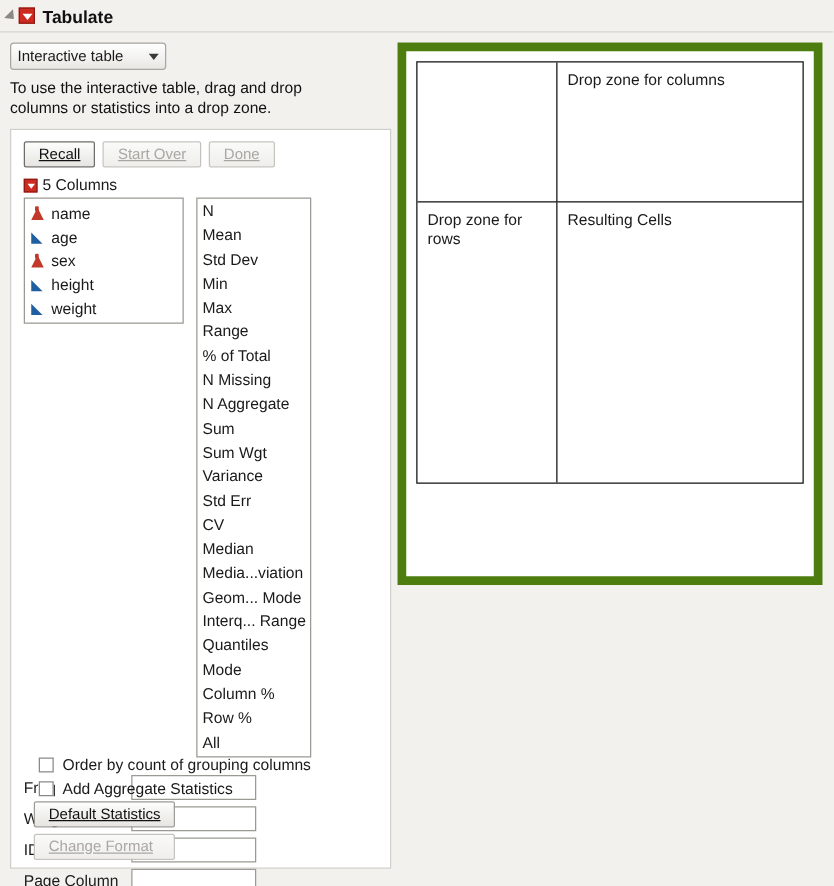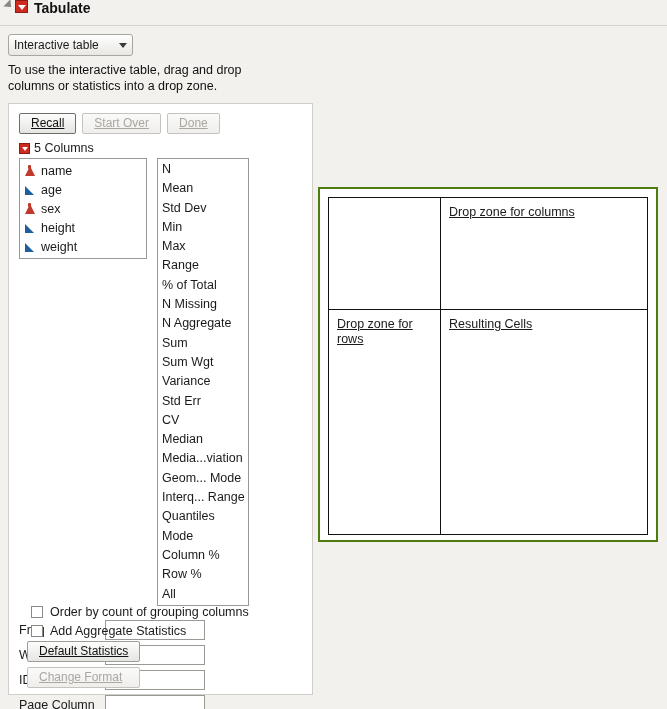"Tabulate" .titlebar { align-items: flex-start -> center }
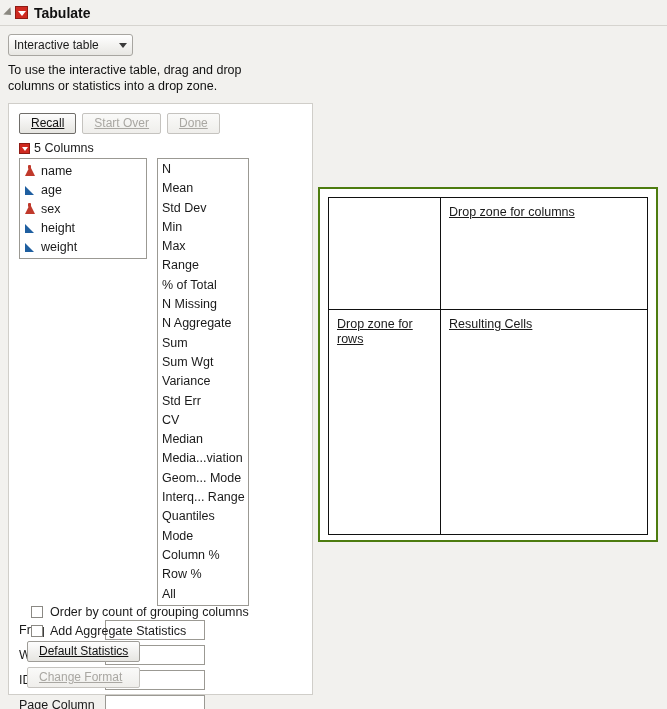"Interactive table" .body-wrap { align-items: center -> none }
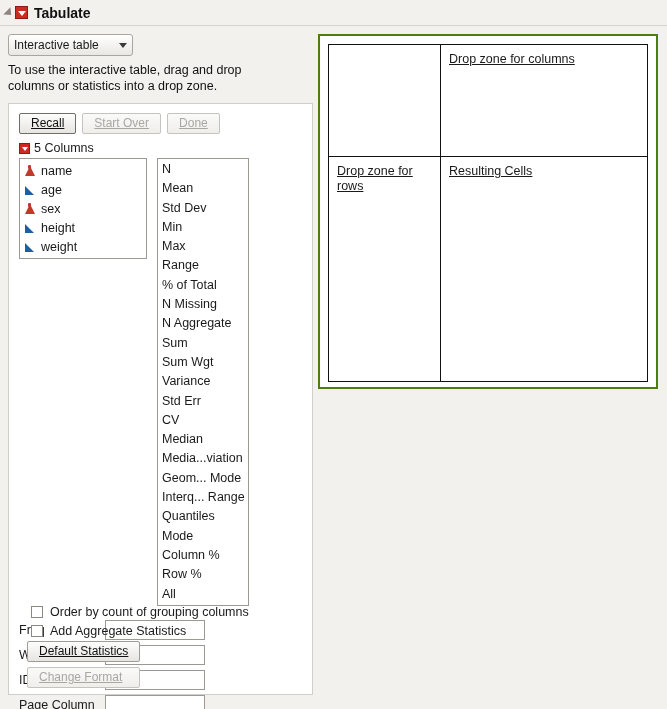"Drop zone for columns" .rightbox { border: 2px solid #4d7c0f -> 7px solid #4d7c0f; height: 355px -> 434px; text-decoration: underline -> none }
